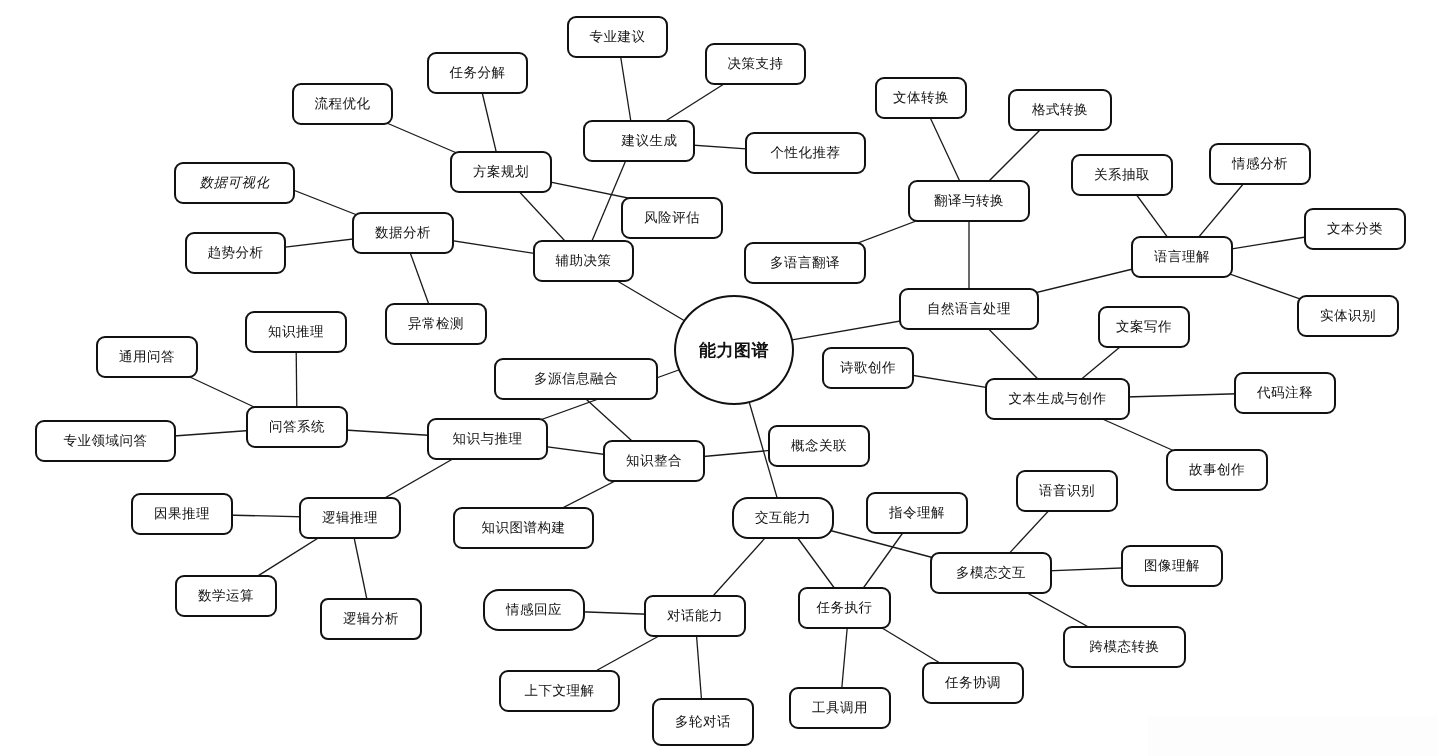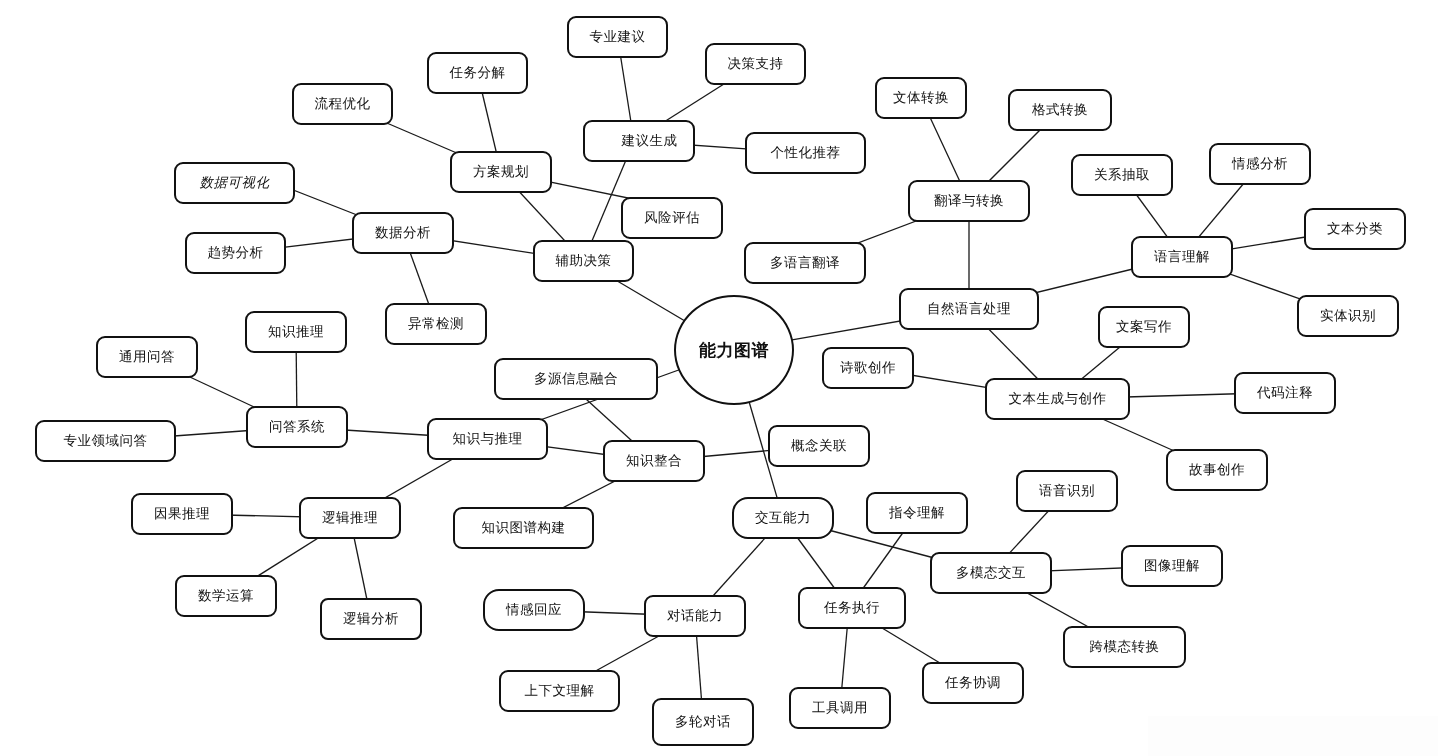"任务执行" div.node { width: 108px -> 93px }
